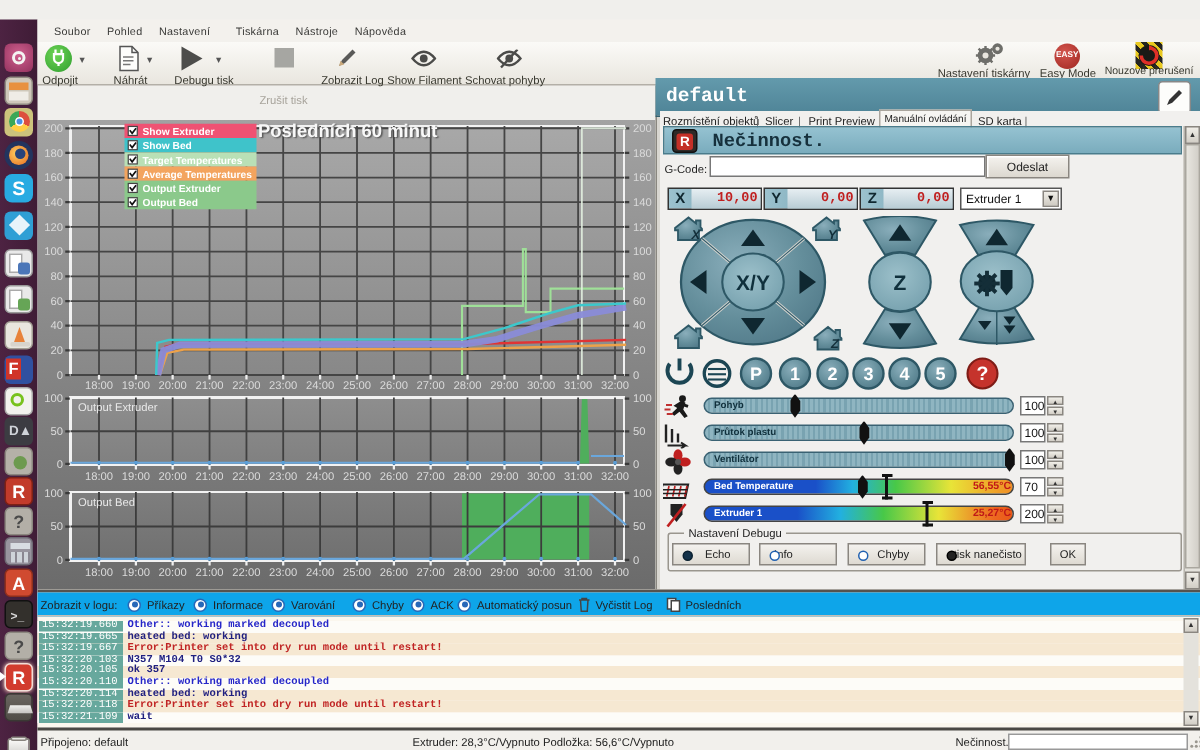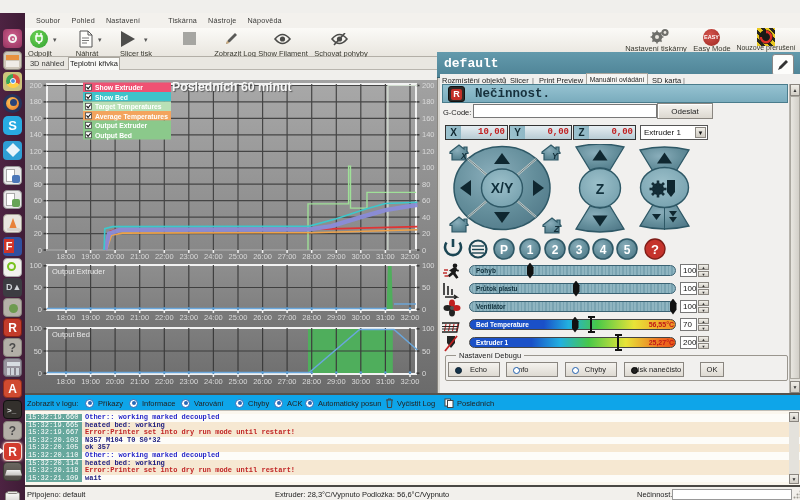"Nastavení" span { margin-right: 28px -> 17px }
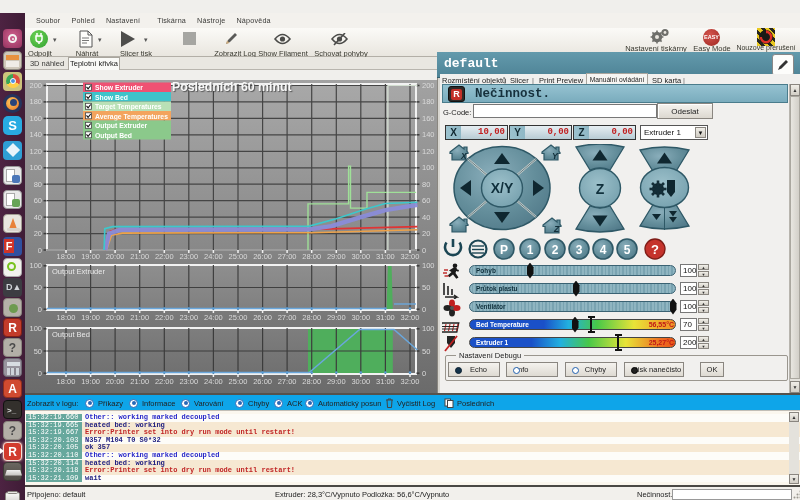"Slicer tisk" div.ab { text: Slicer -> Debugu }
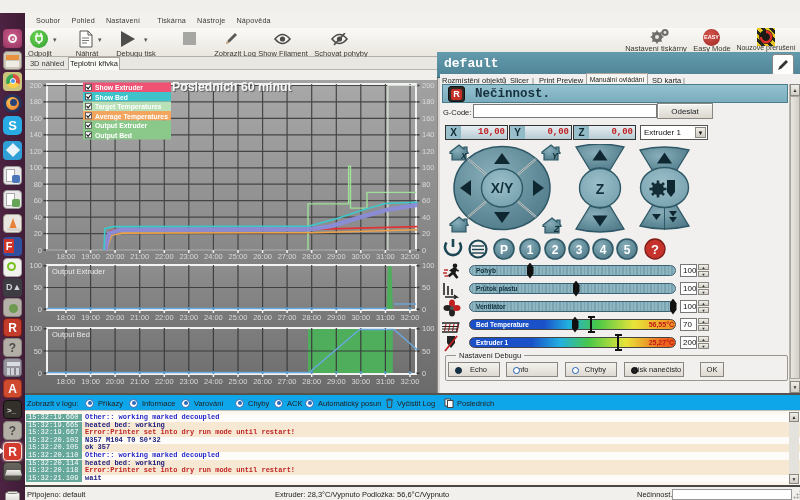"Schovat pohyby" div.ab { text-align: center -> left }
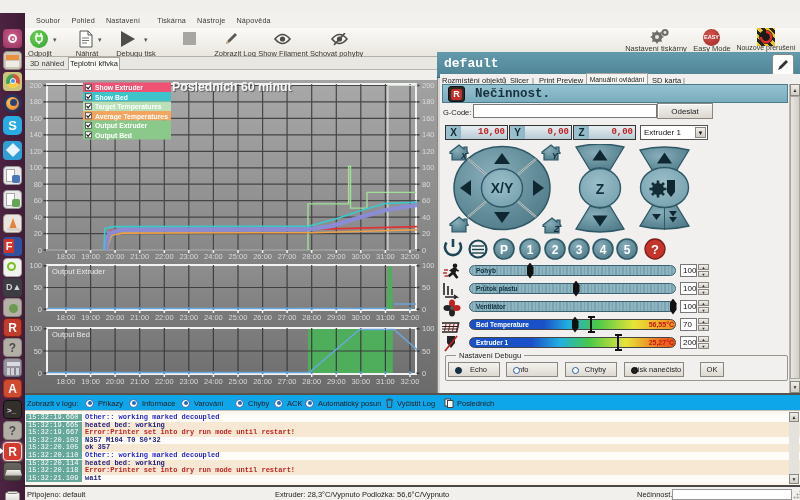"3D náhled" div.ab { html: <div> <div>3D náhled</div> <div>Teplotní křivka</div> </div> -> none }
